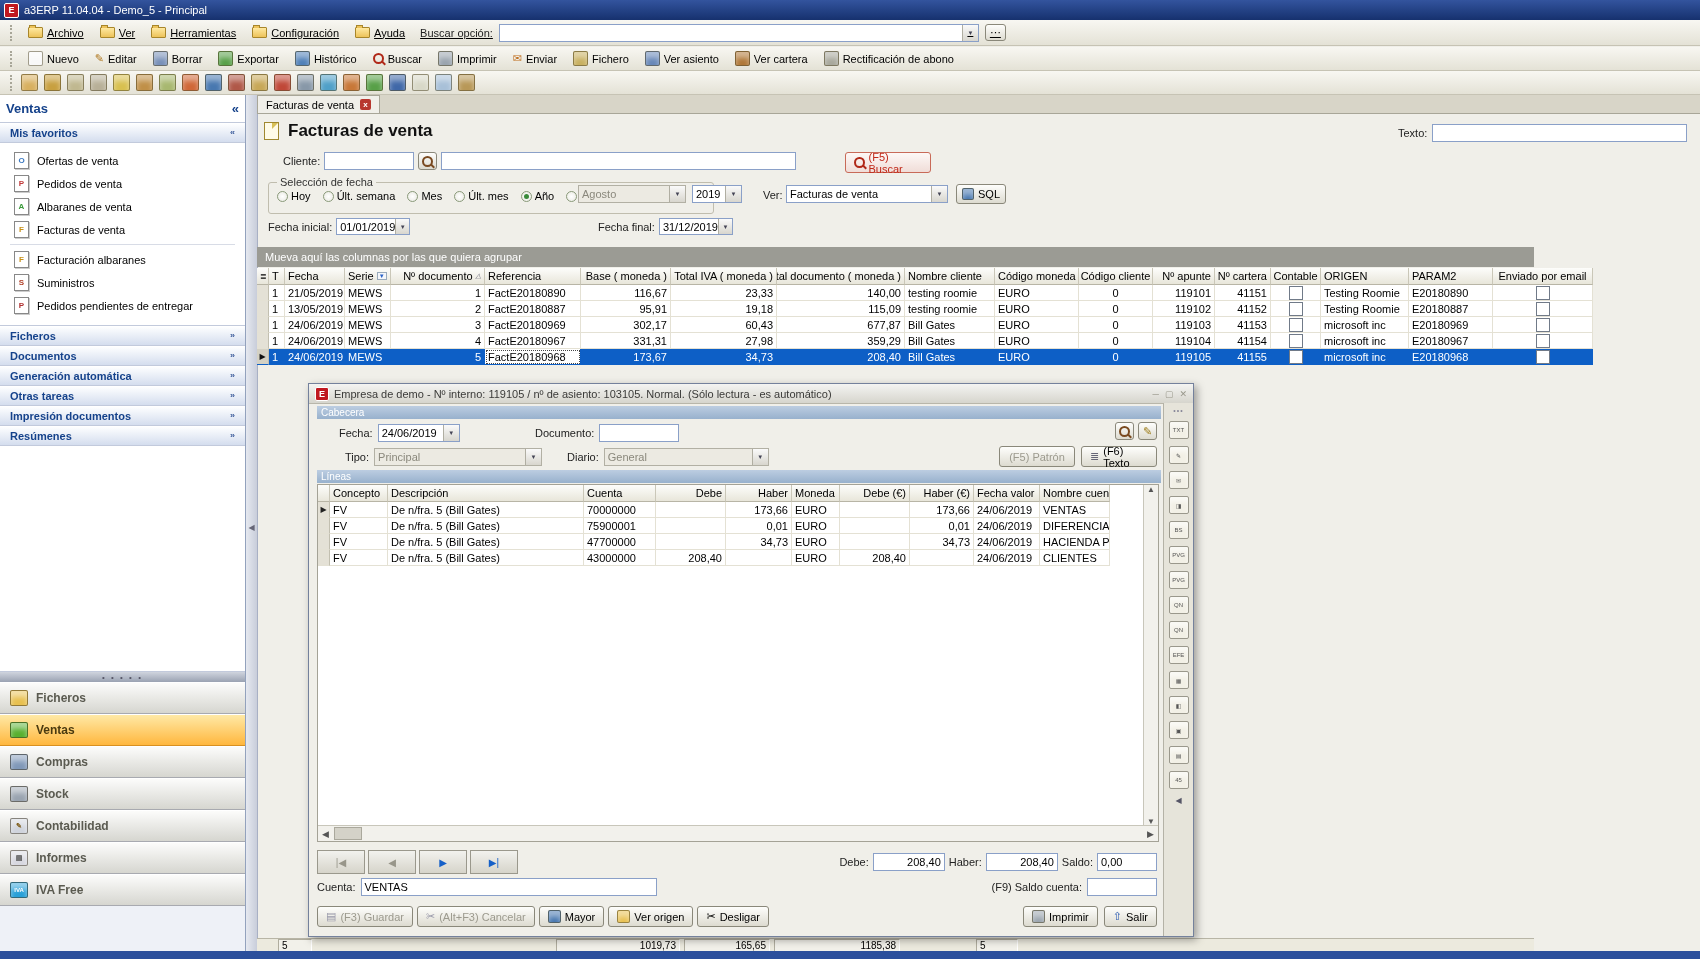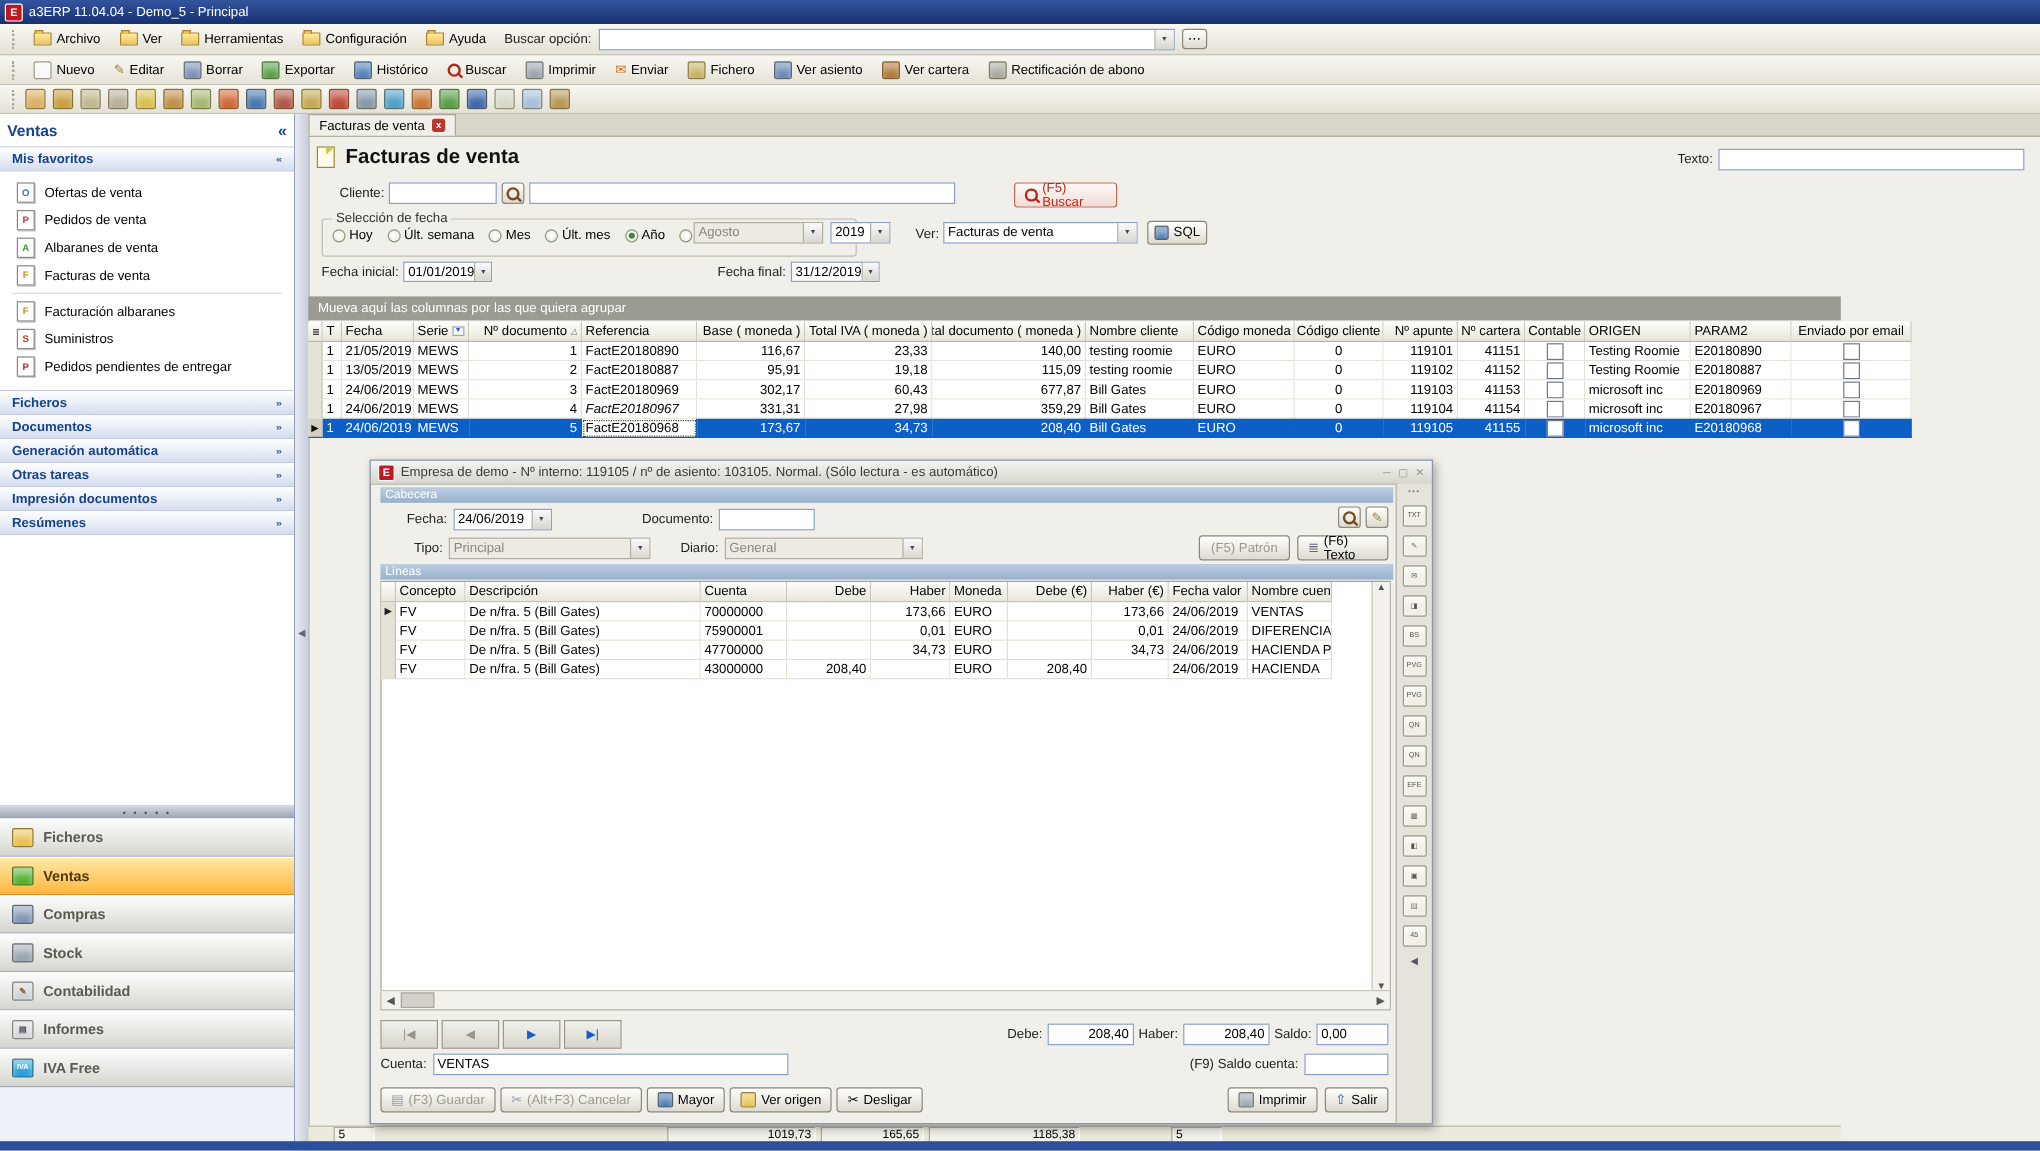"Archivo" .menubar { text-decoration: none -> underline }
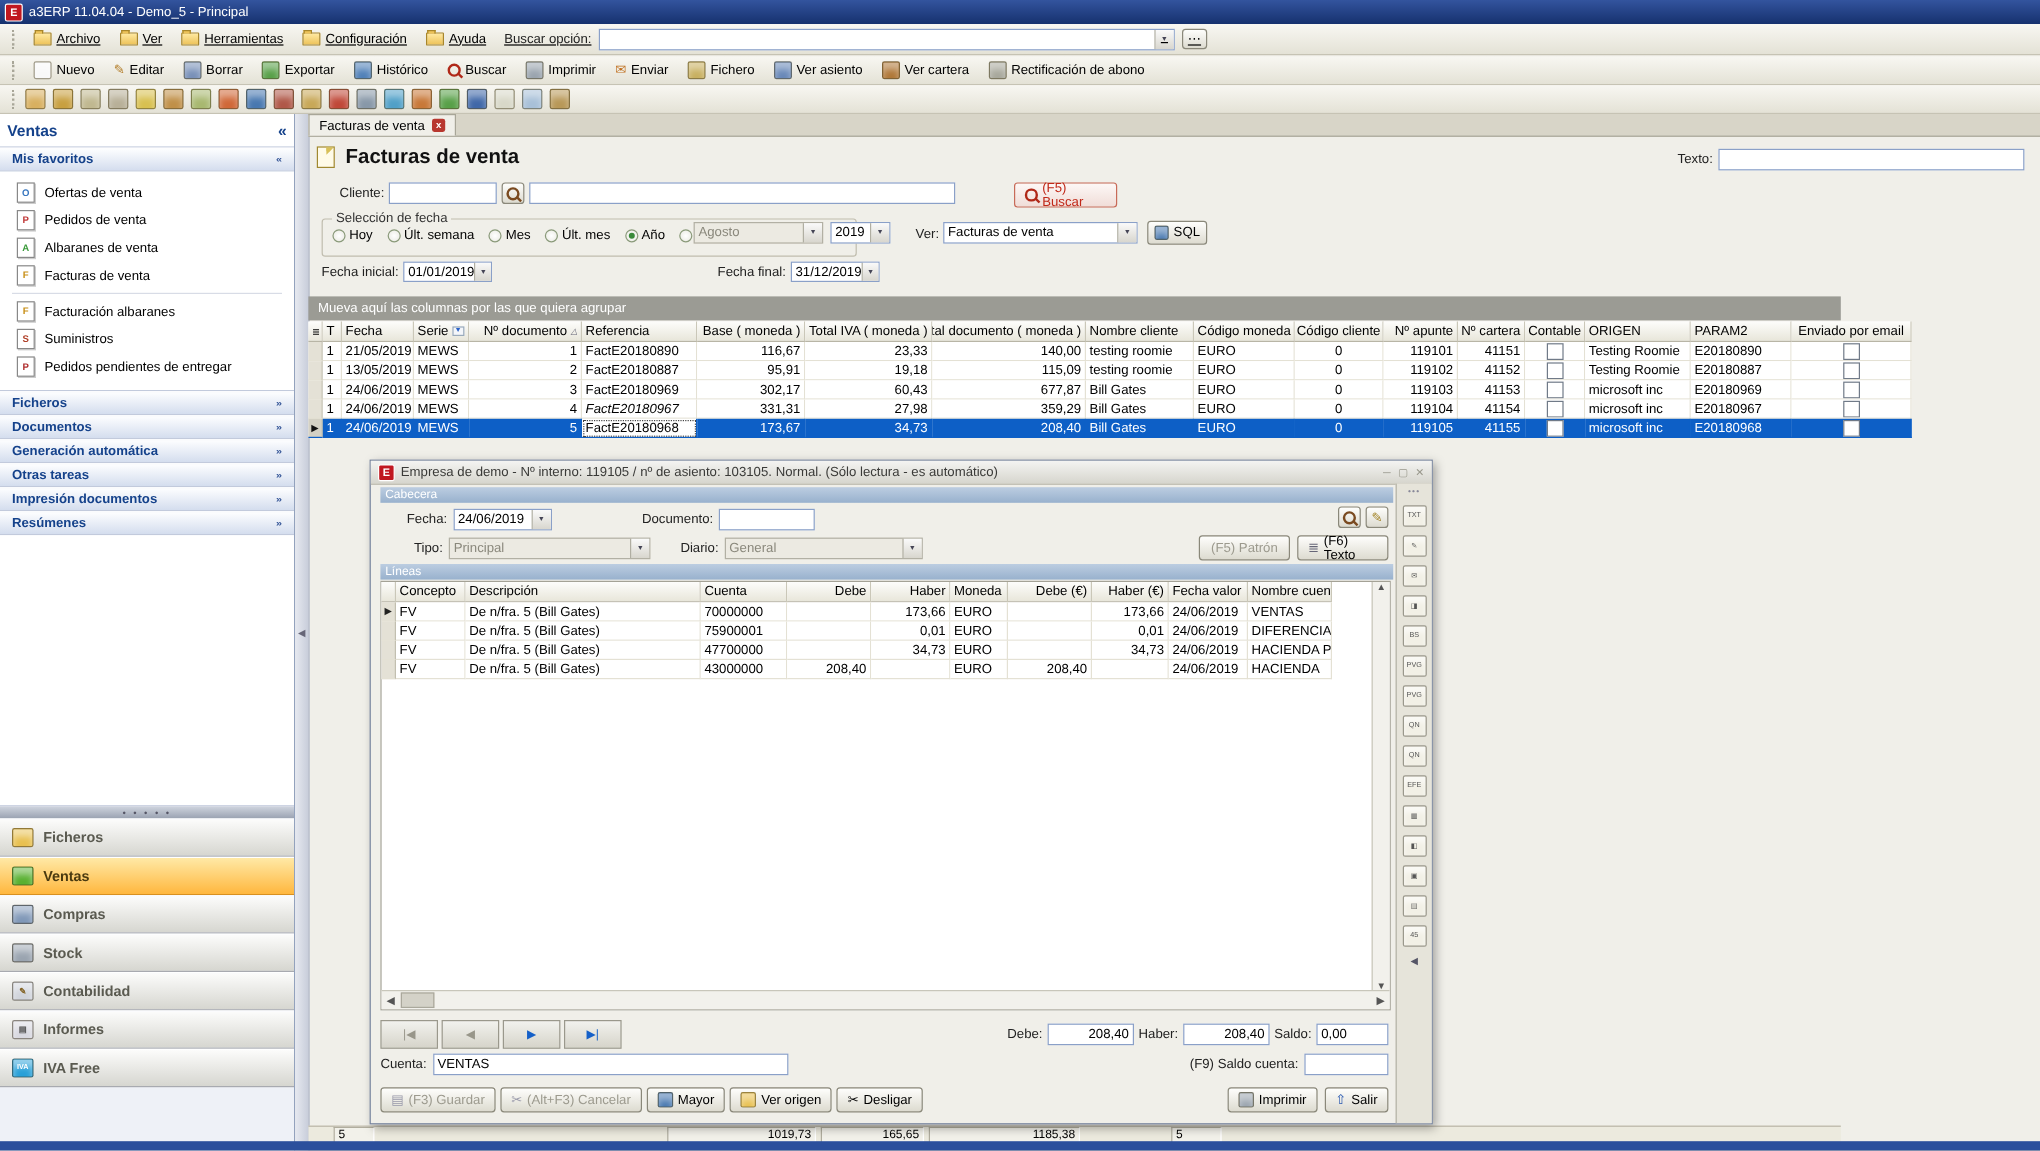"FactE20180967" span.g-c { font-style: italic -> none }
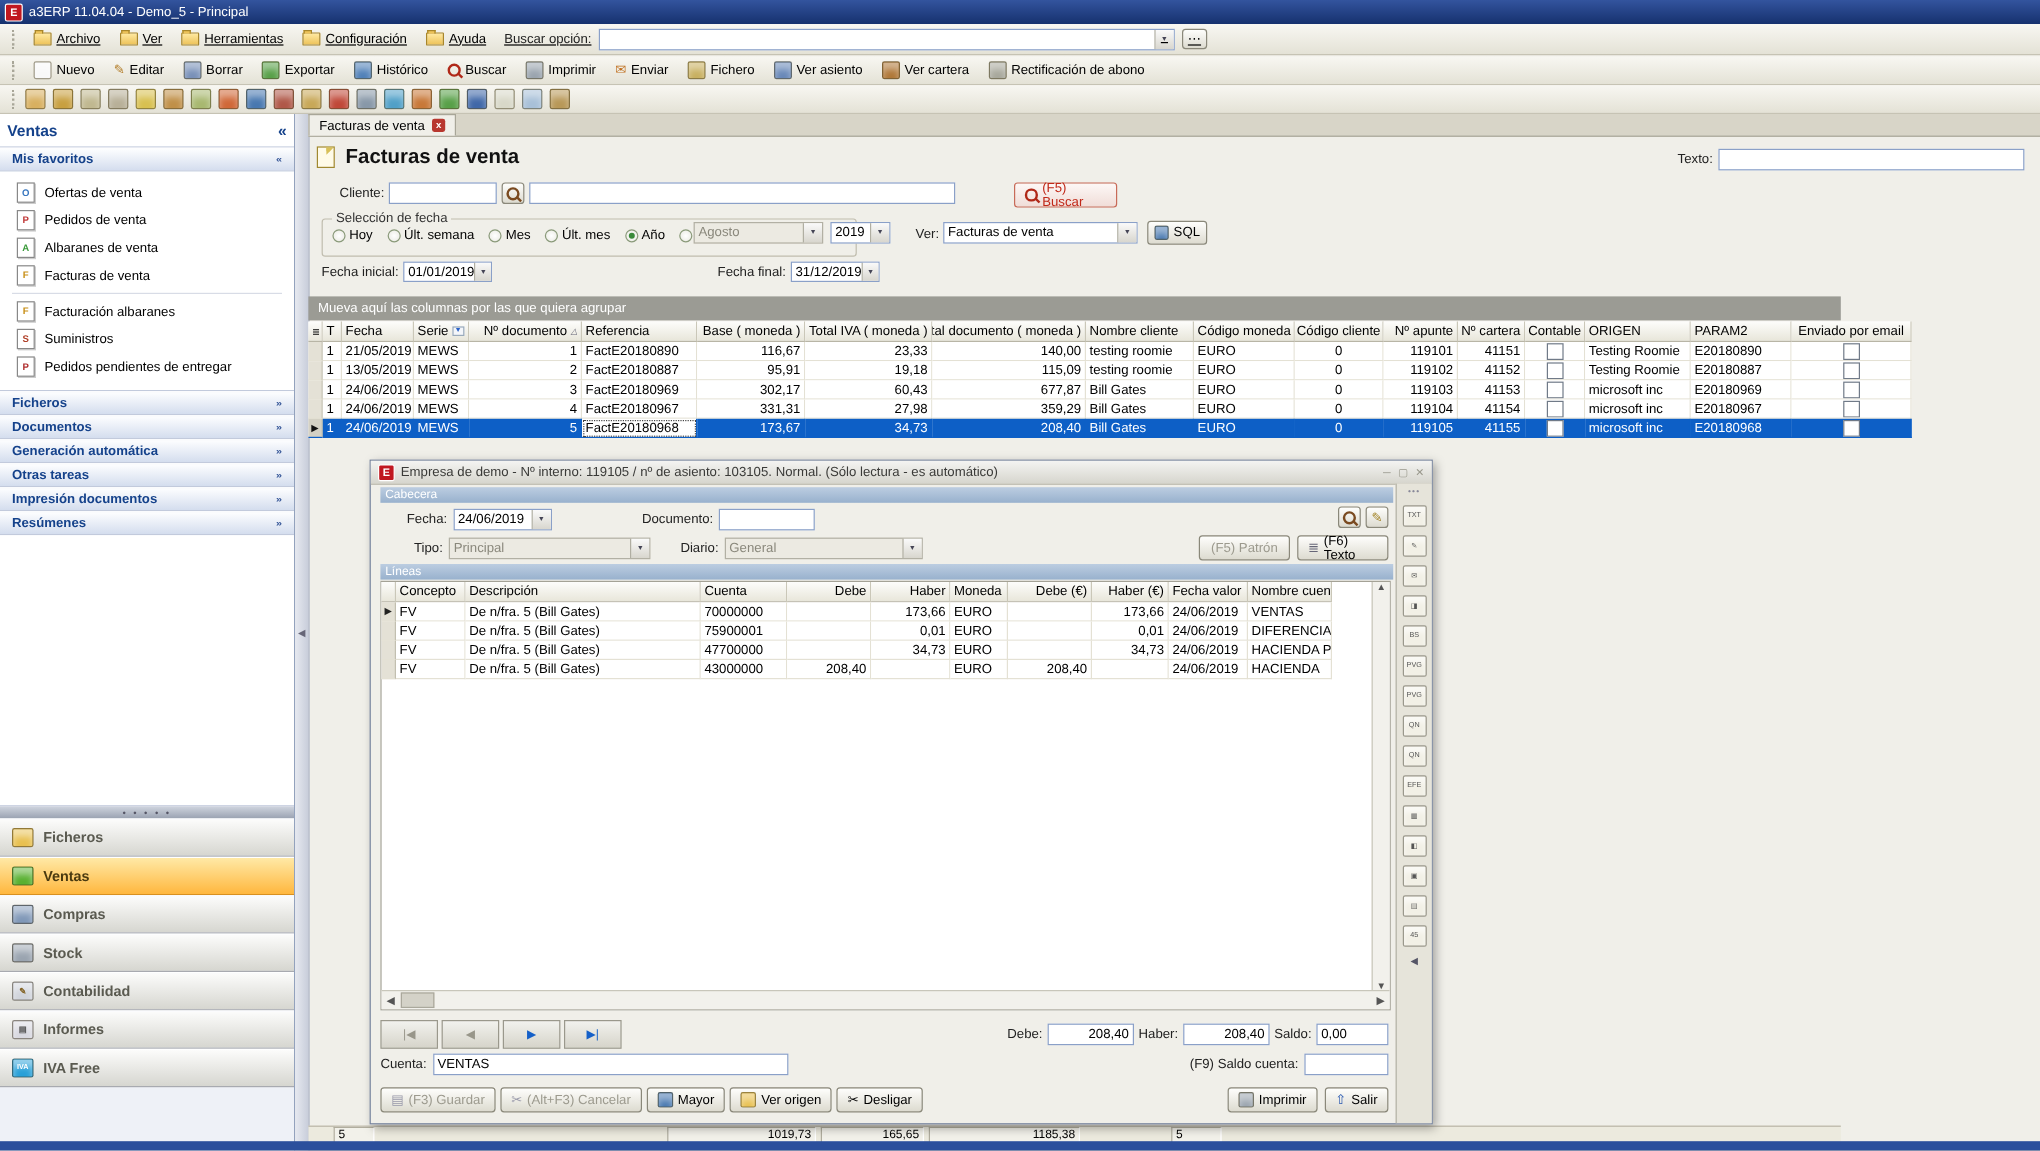"HACIENDA" span.g-c { text: HACIENDA -> CLIENTES }
